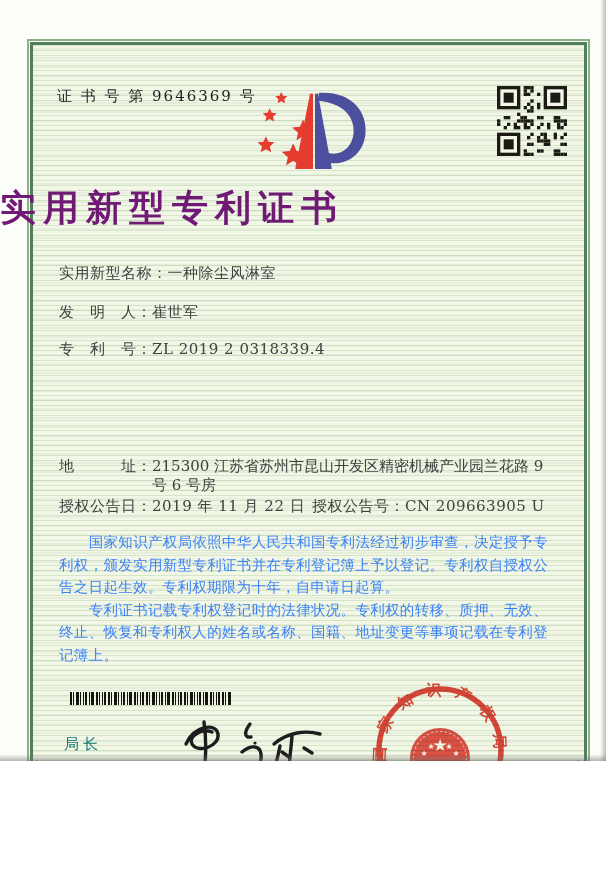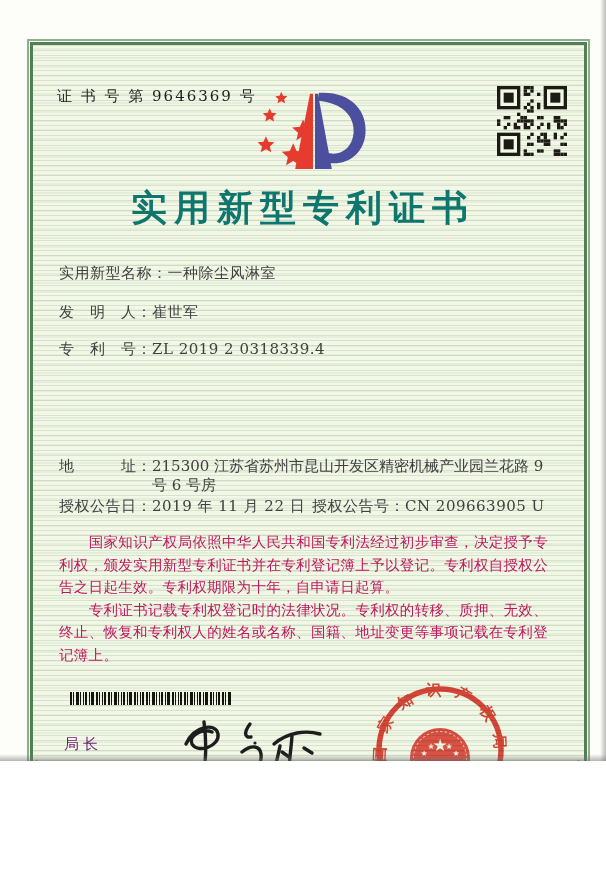"实用新型专利证书" .title { color: #0f766e -> #701a75; text-align: center -> left }
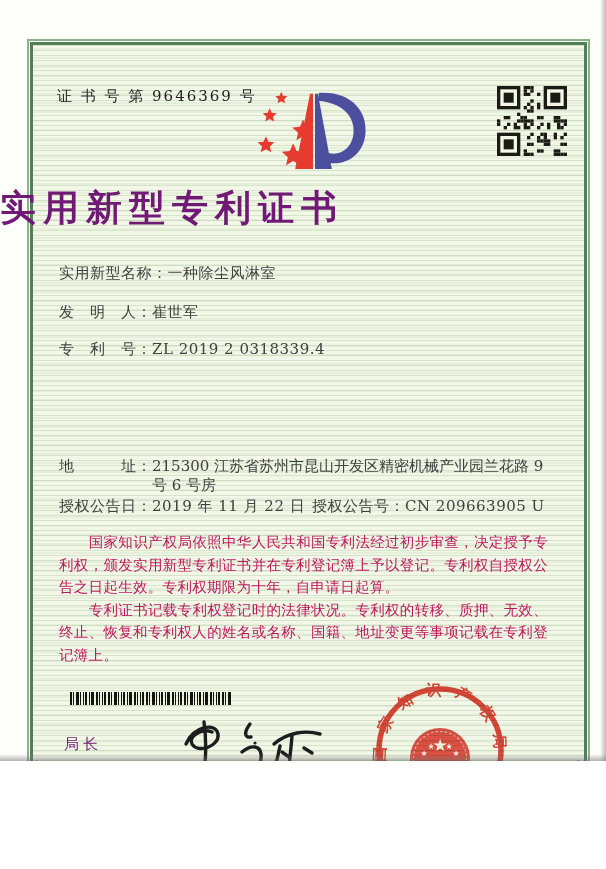"国家知识产权局依照中华人民共和国专利法经过初步审查，决定授予专利权，颁发实用新型" .paras { color: #be185d -> #3b82f6 }
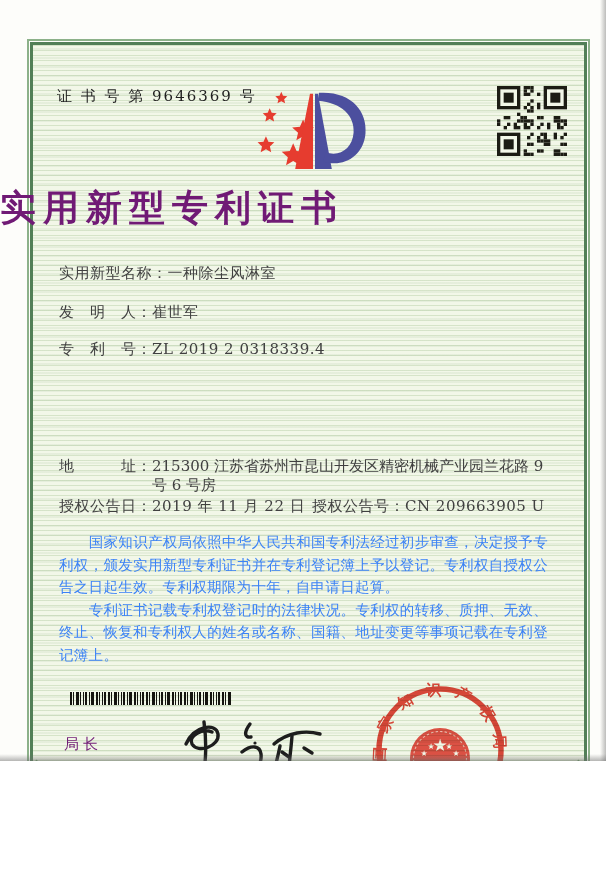"局长" .director-label { color: #701a75 -> #0f766e }
